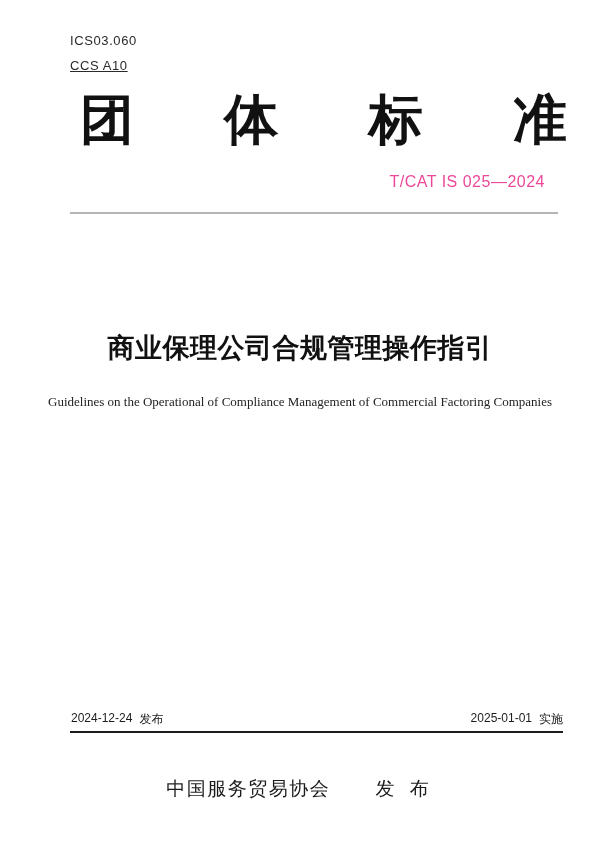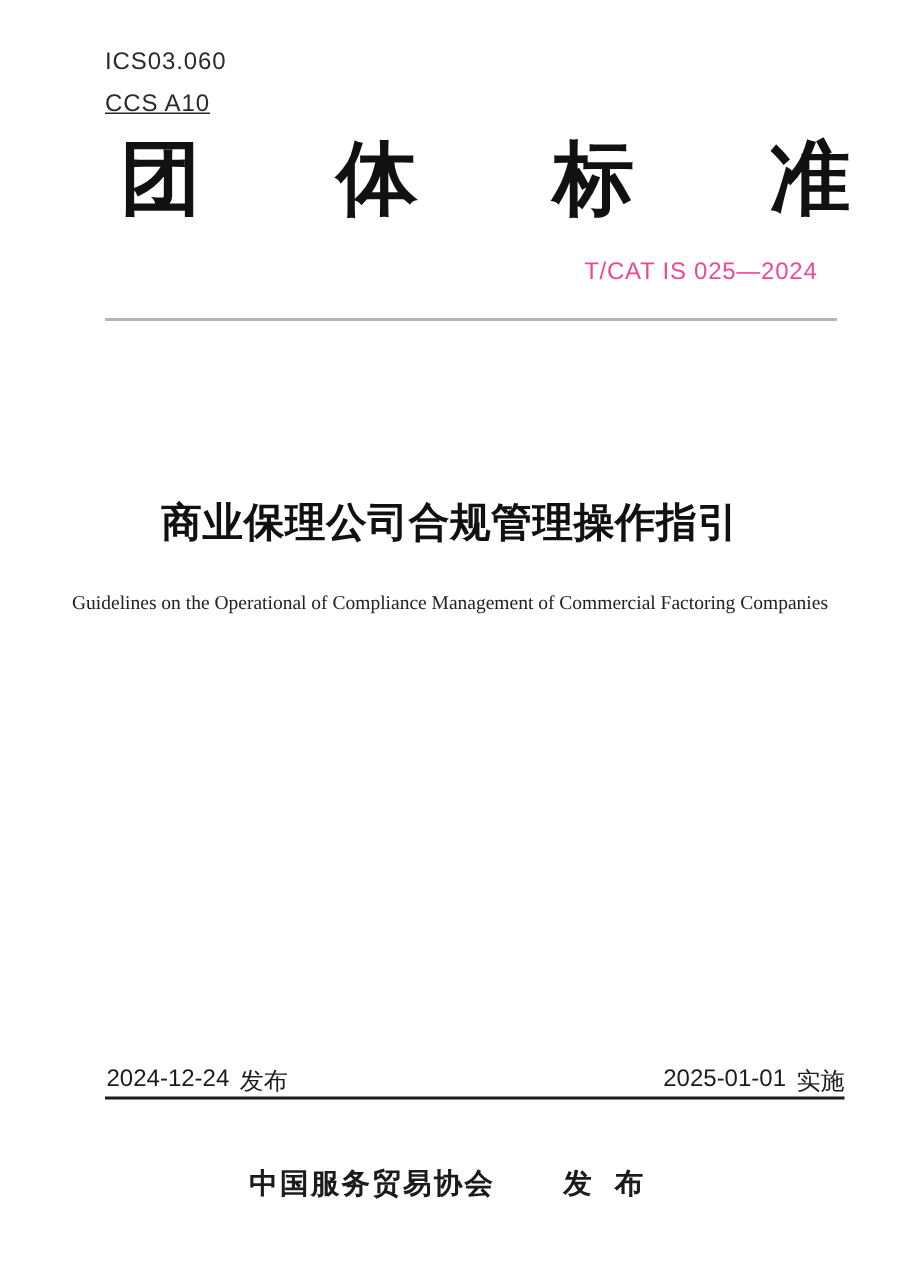"ICS03.060" .meta-block { font-size: 16px -> 13px }
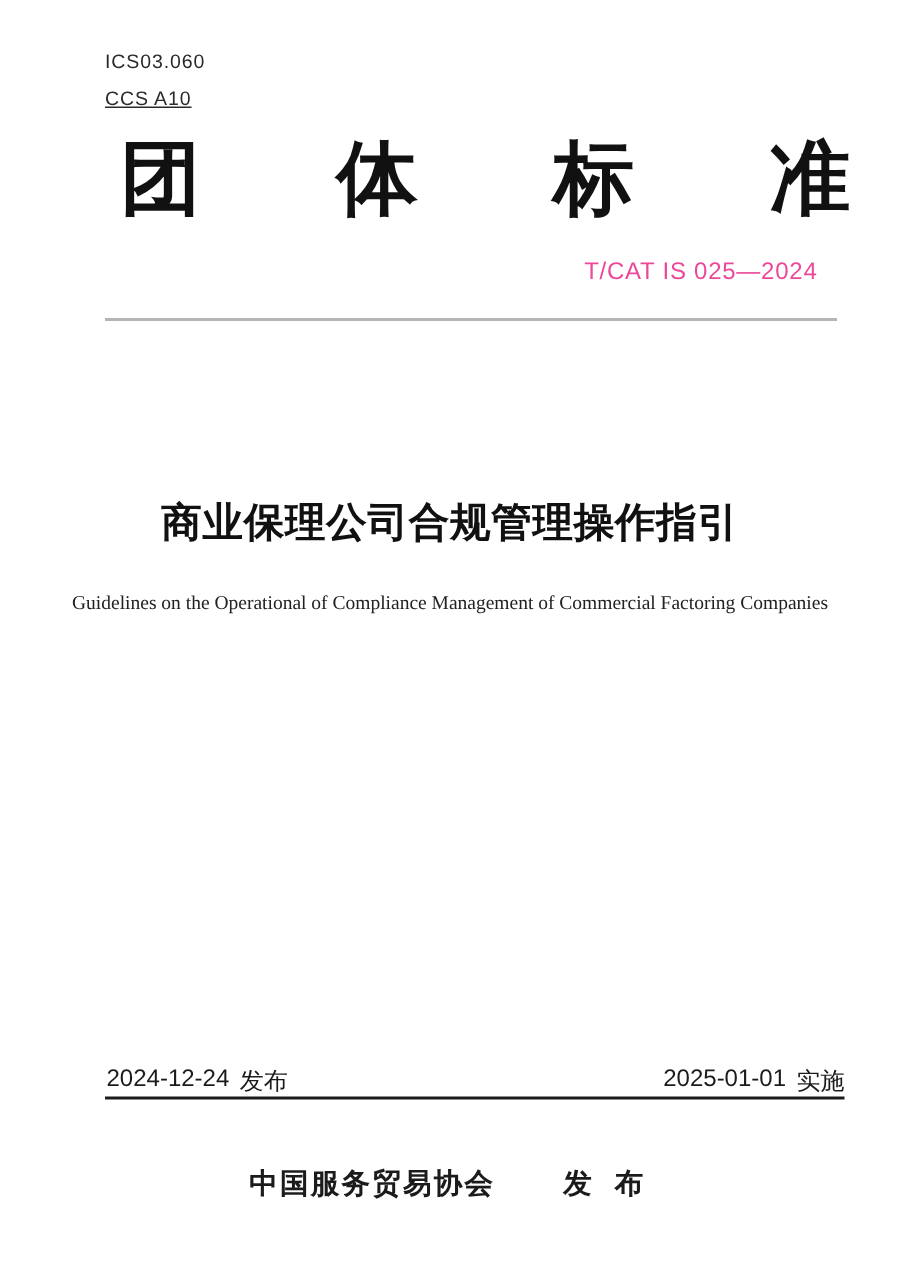"2024-12-24" .dates-row { font-size: 16px -> 12px }
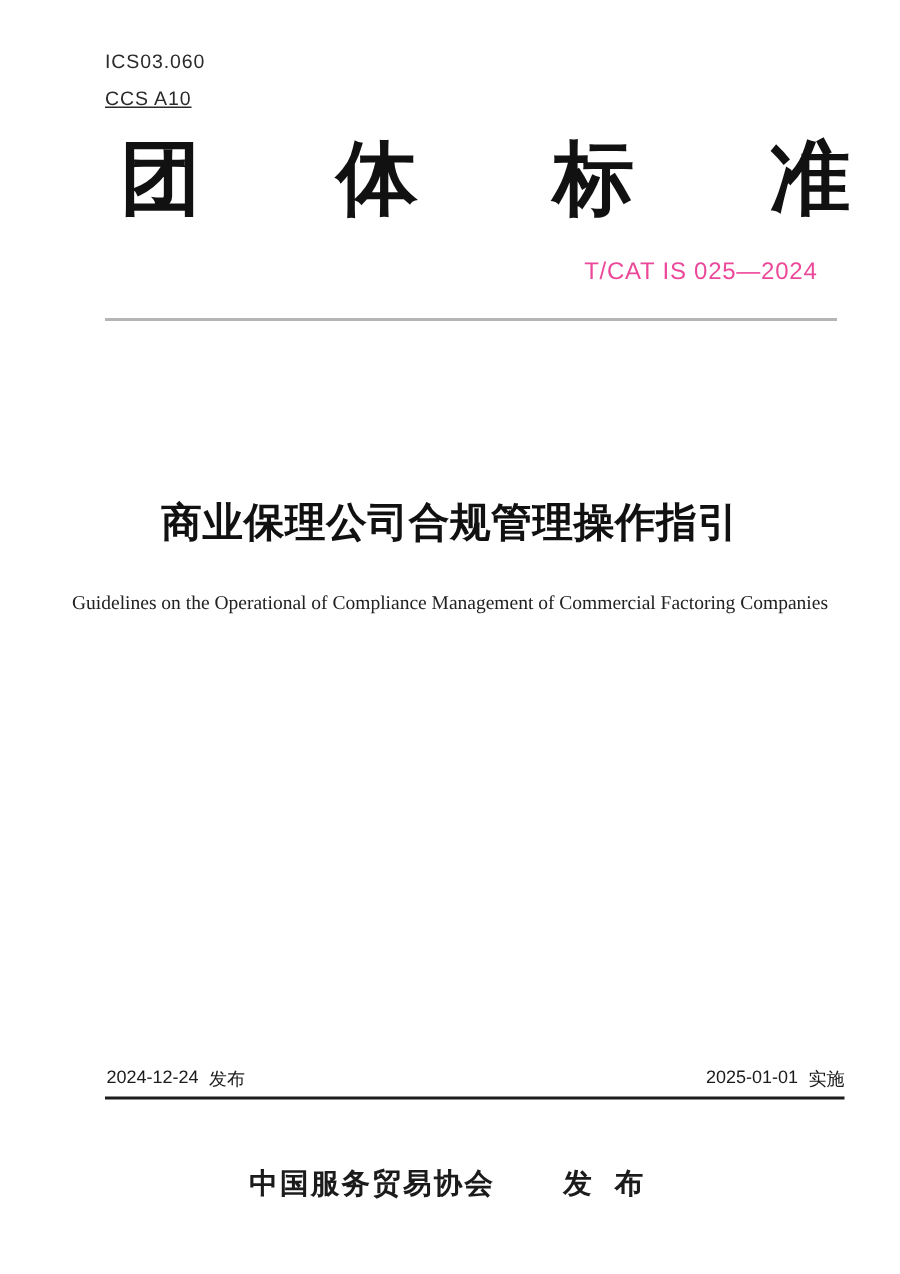"中国服务贸易协会 发 布" .publisher-row { font-weight: 700 -> 400 }
